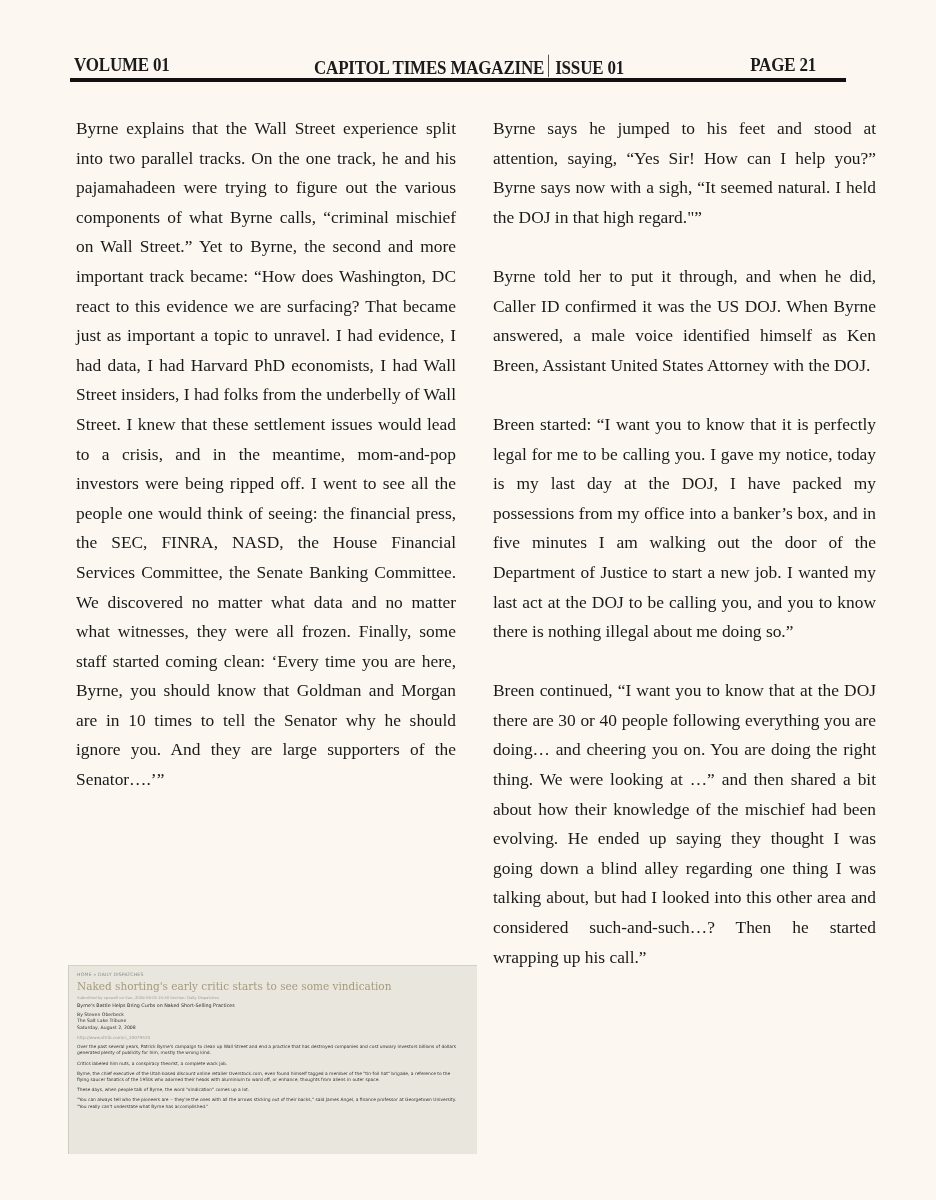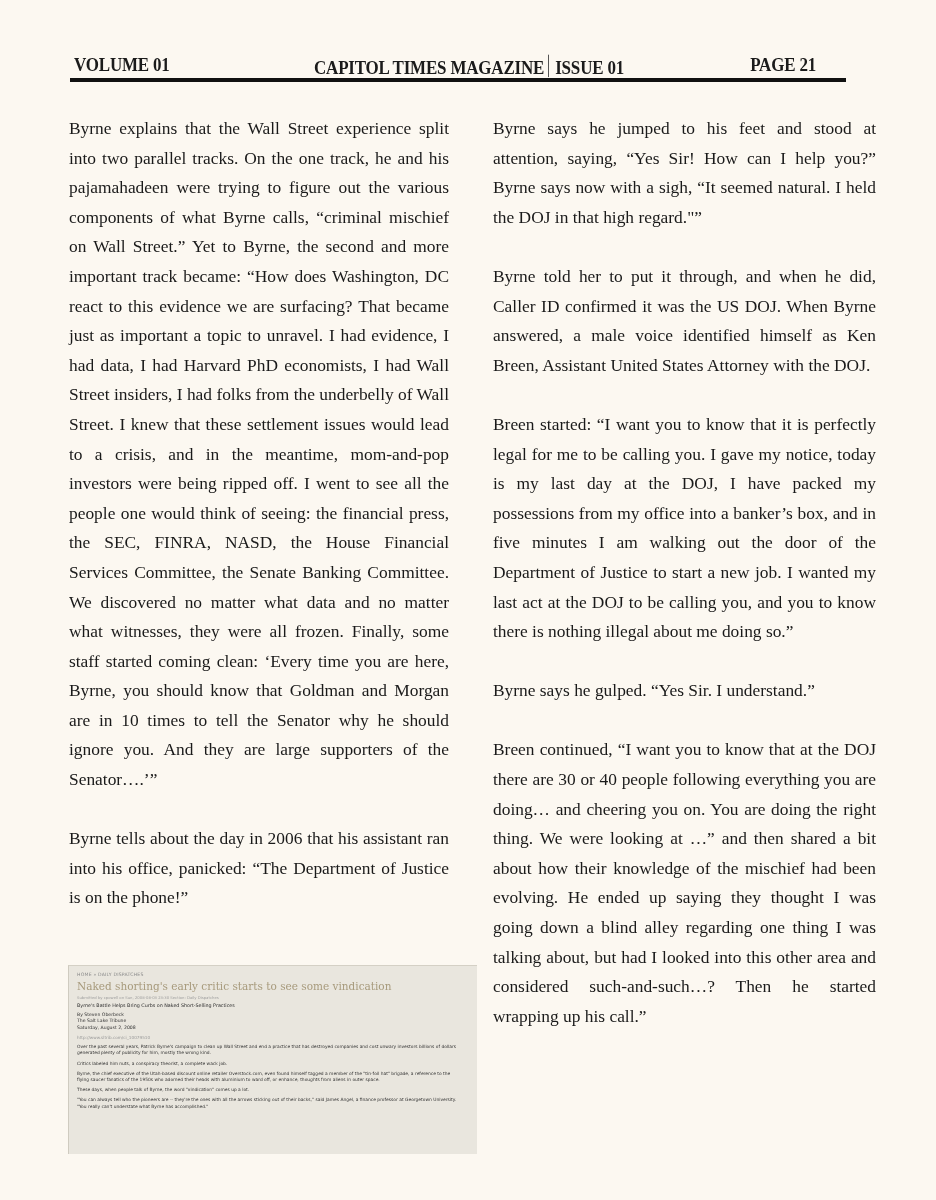"Byrne explains that the Wall" .col-left { left: 69px -> 76px }
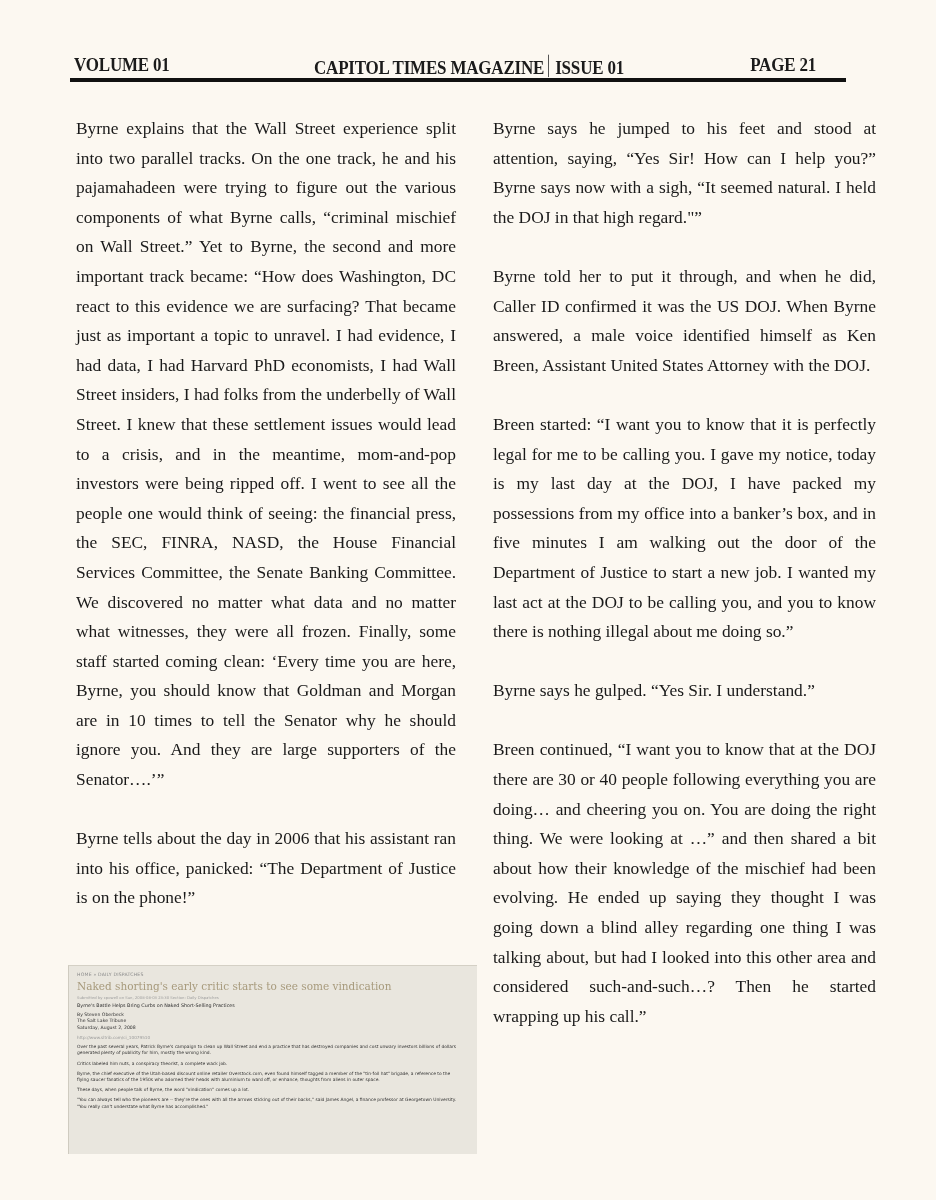"Byrne says he gulped. “Yes" p { html: <p>Byrne says he gulped. “Yes Sir. I understand.”</p> -> none }
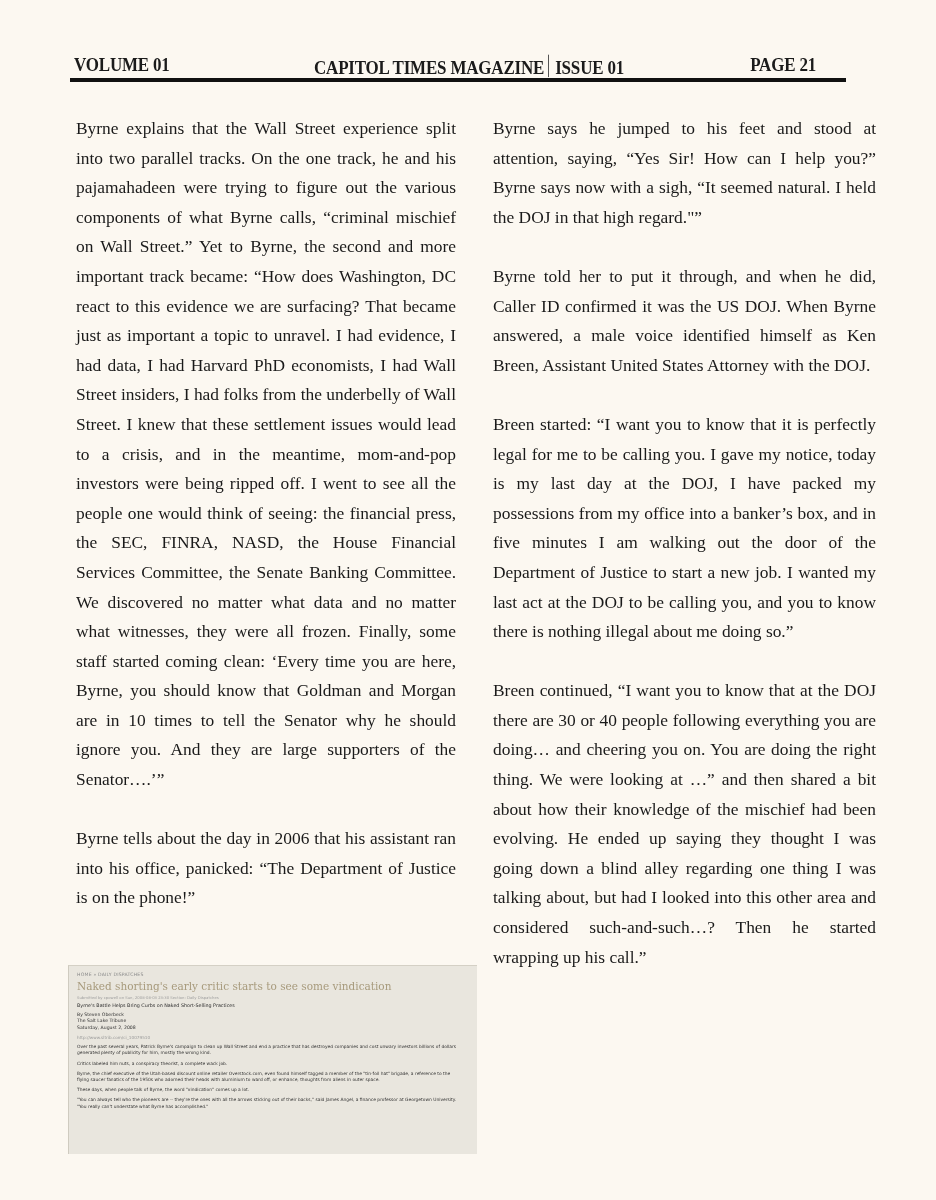"Byrne tells about the day" p { html: <p>Byrne tells about the day in 2006 that his assistant ran into his office, panicked: “The Department of Justice is on the phone!”</p> -> none }
